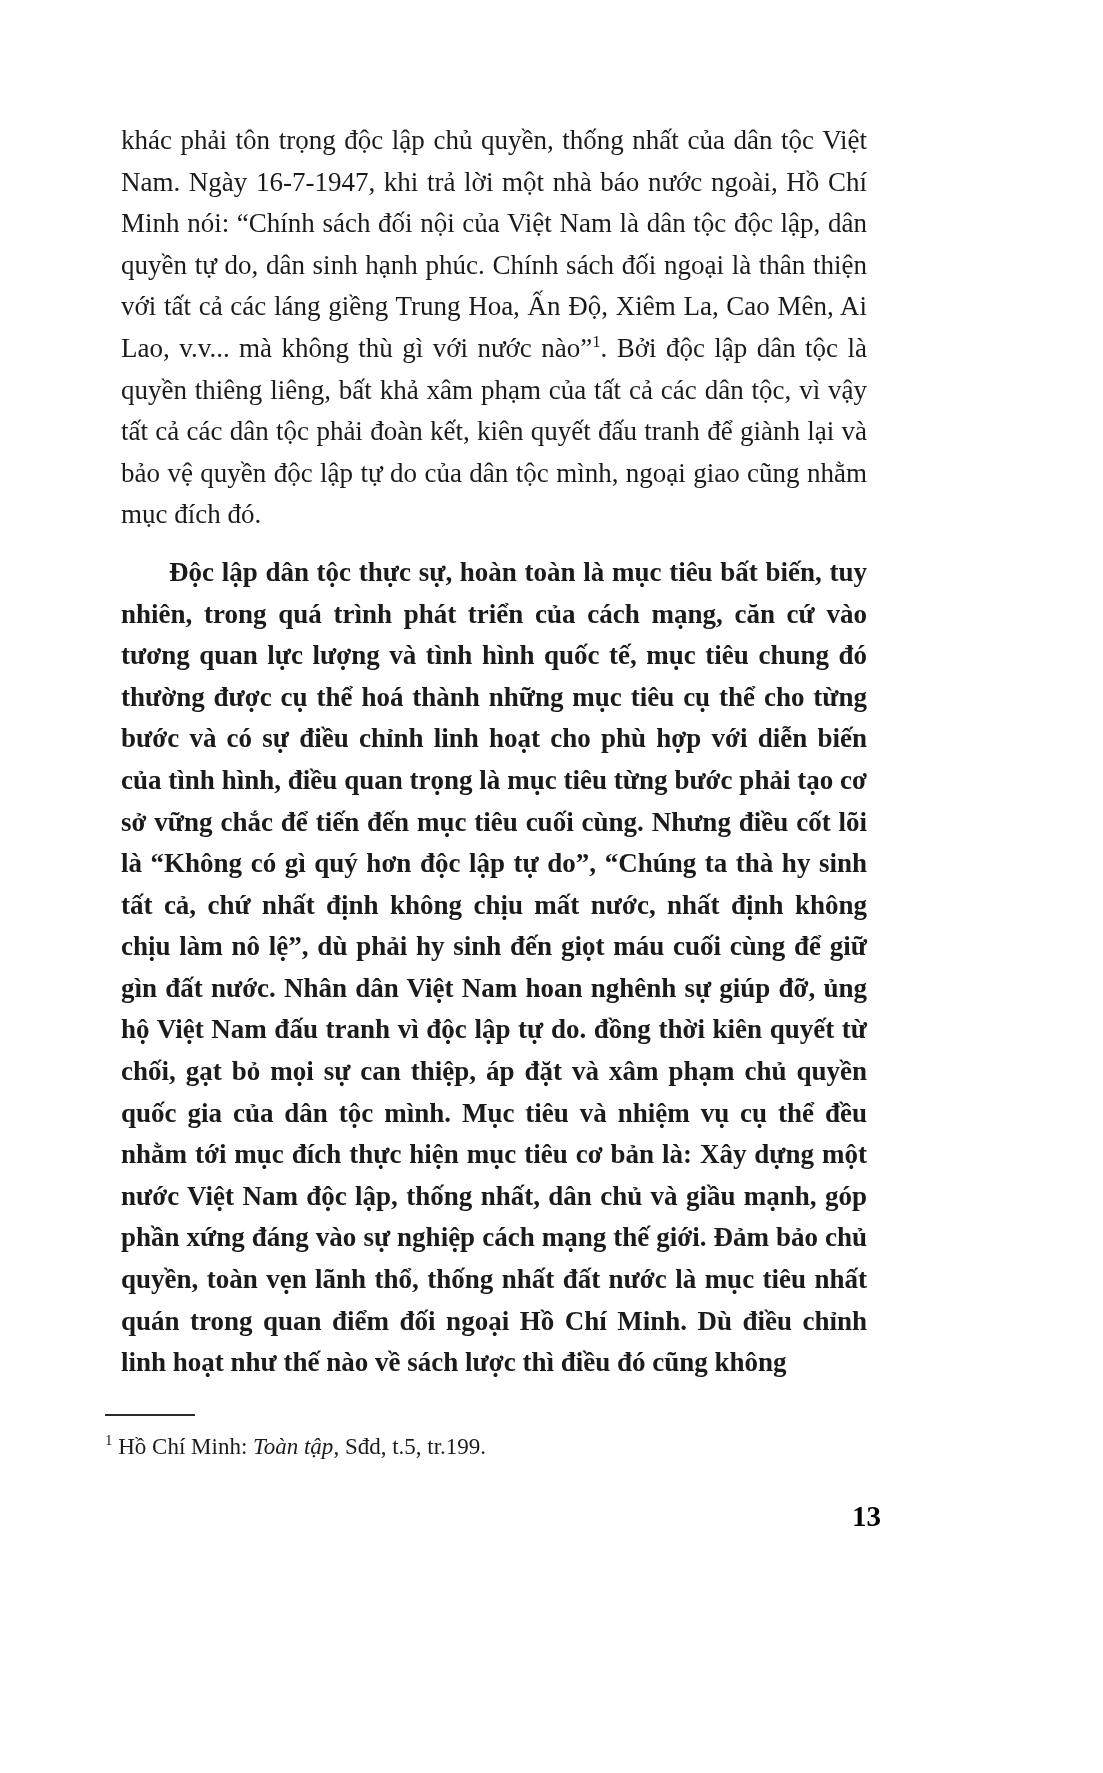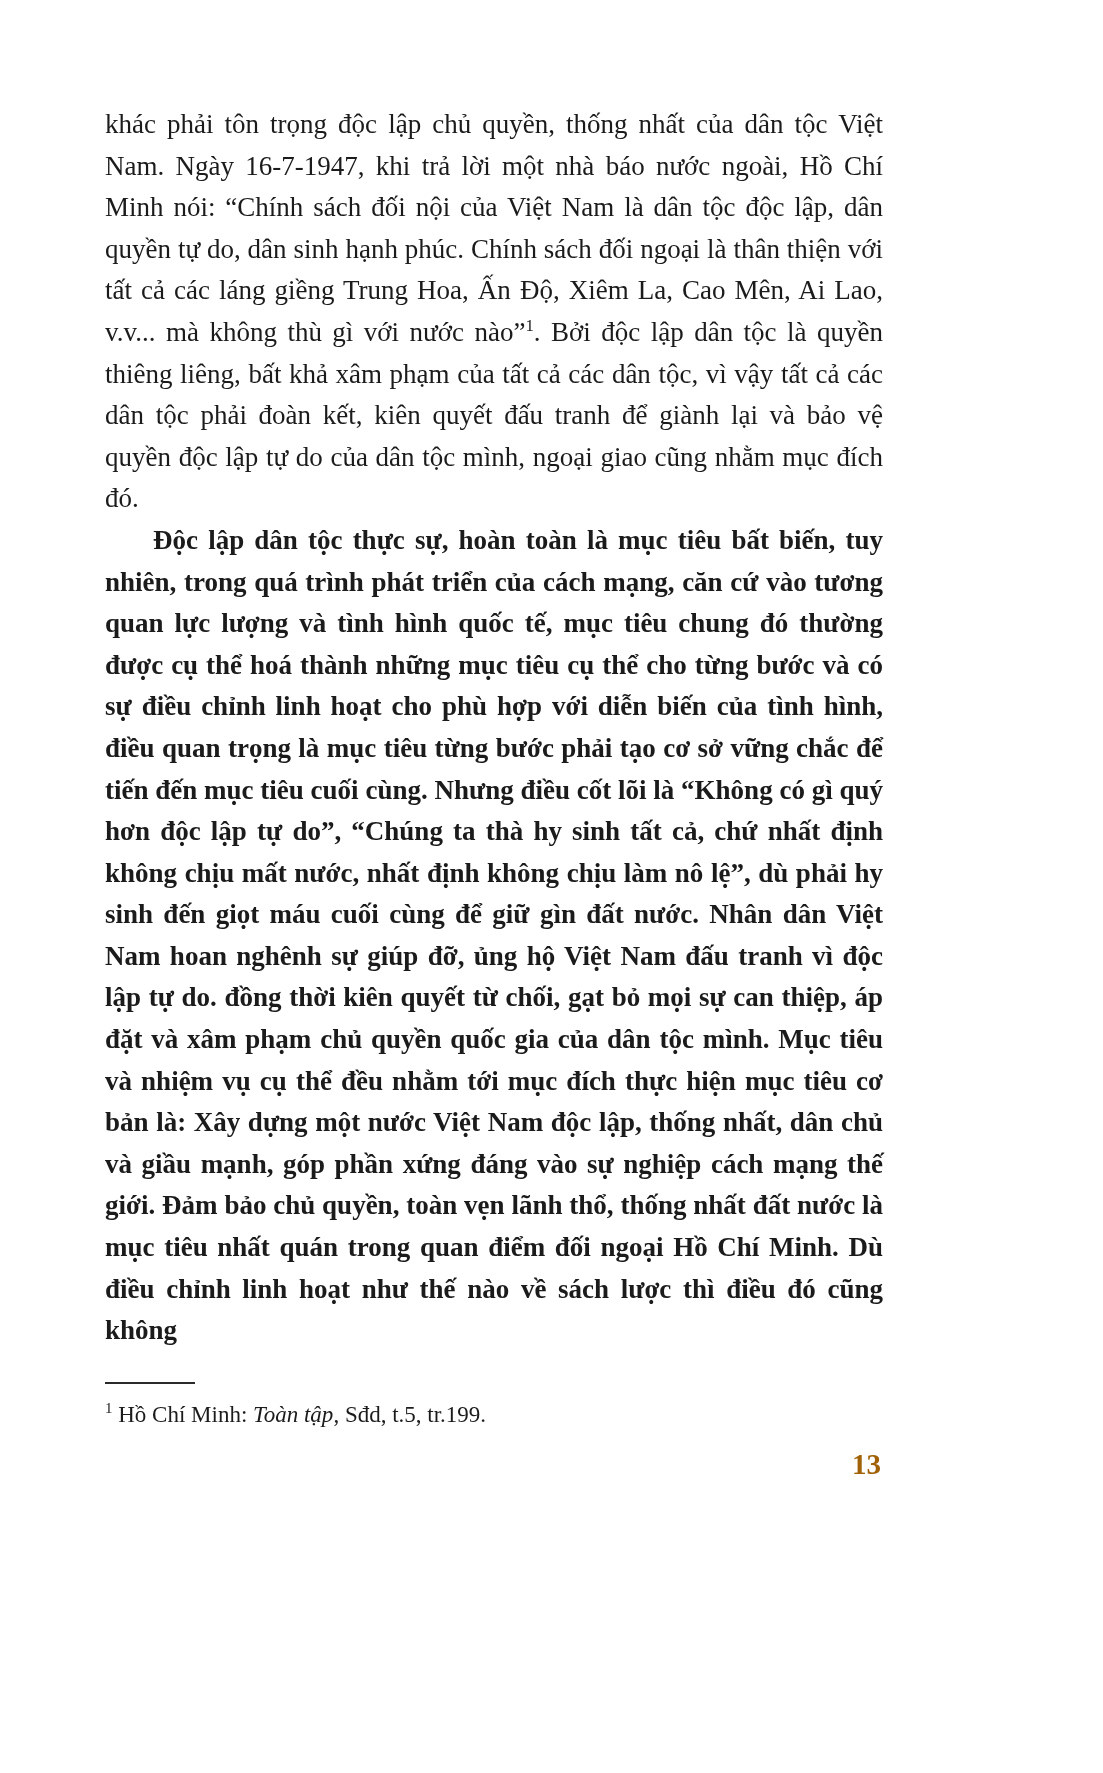"khác phải tôn trọng độc" .para { margin: 0 -> 16px }
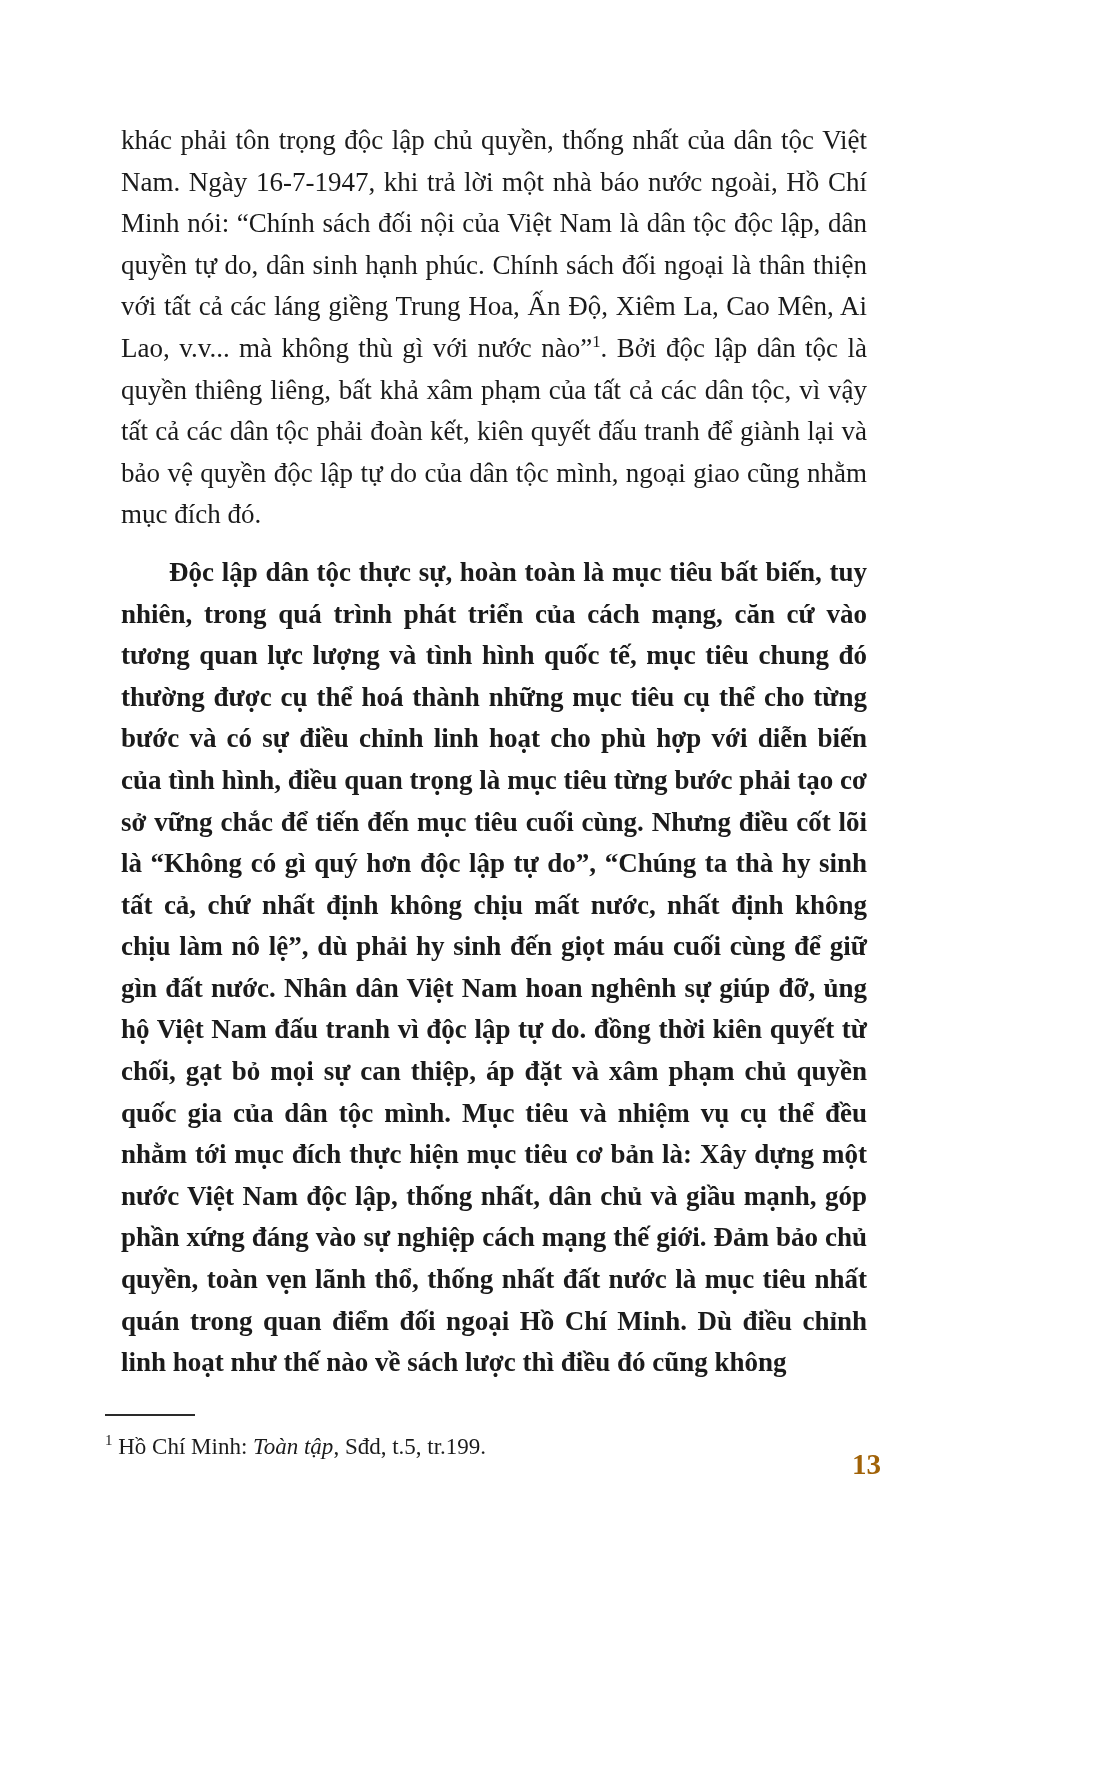"13" .page-number { color: #a16207 -> #000000; top: 1448px -> 1500px }
